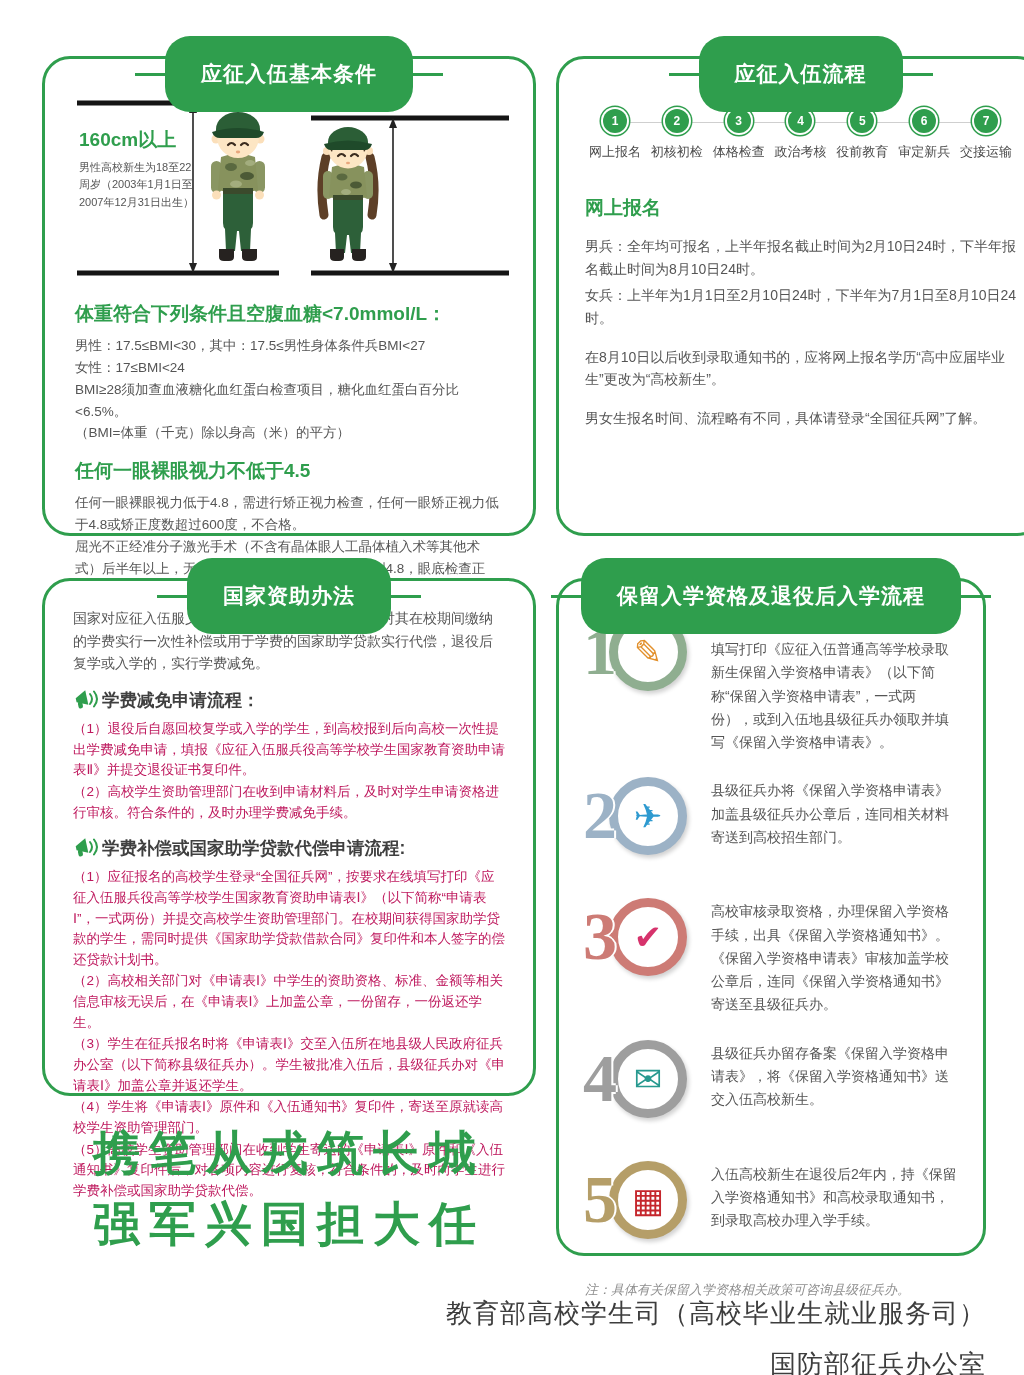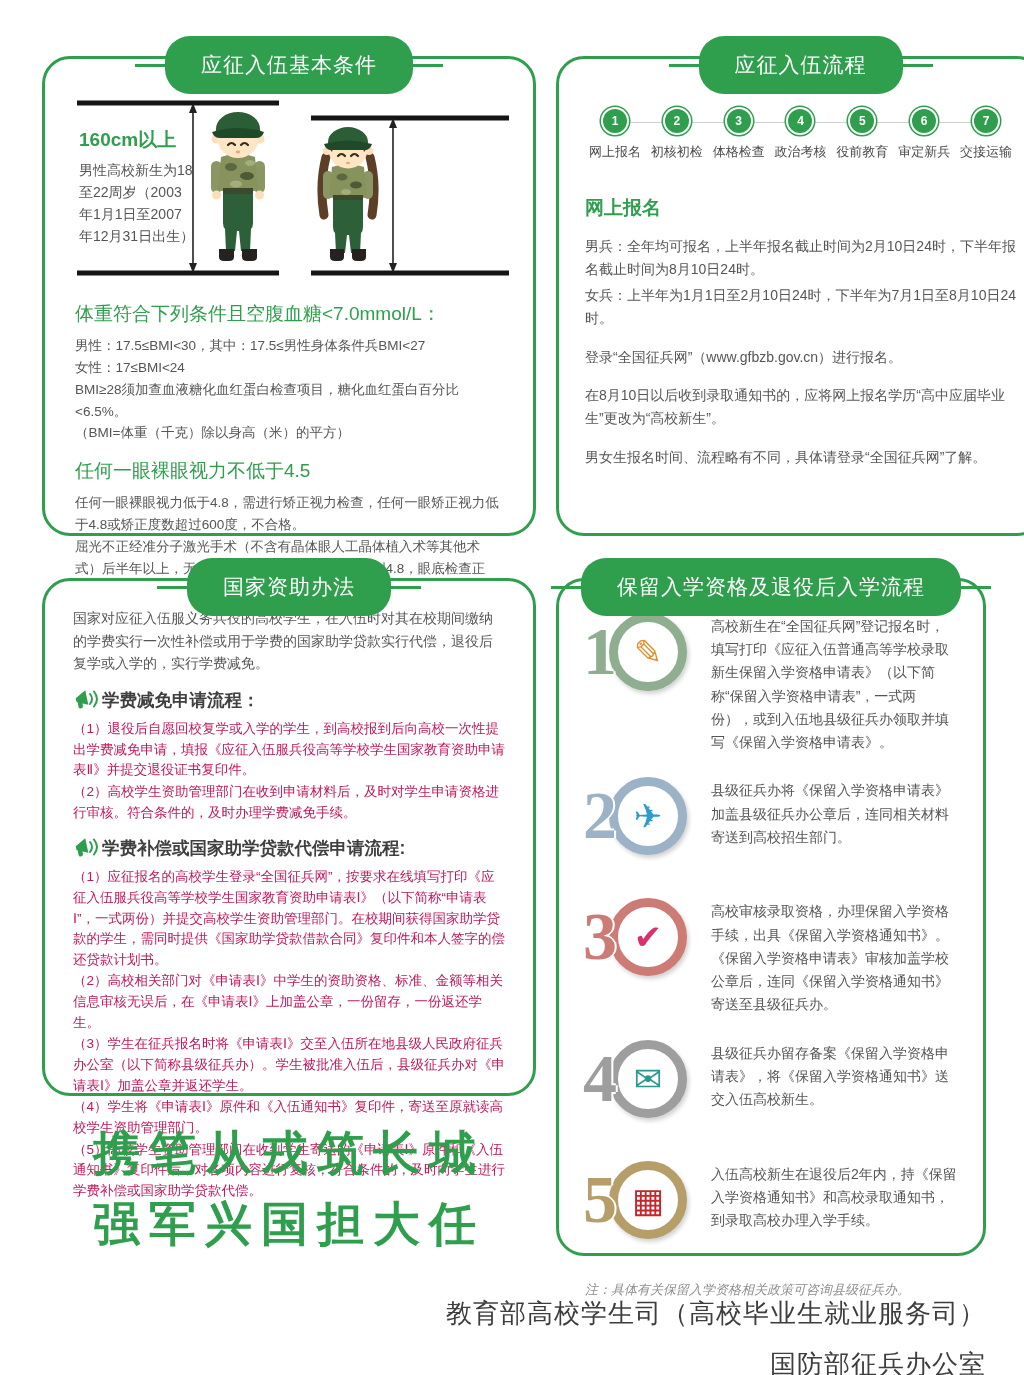"应征入伍基本条件" .pill { font-weight: normal -> bold; padding: 15px 36px -> 24px 36px }
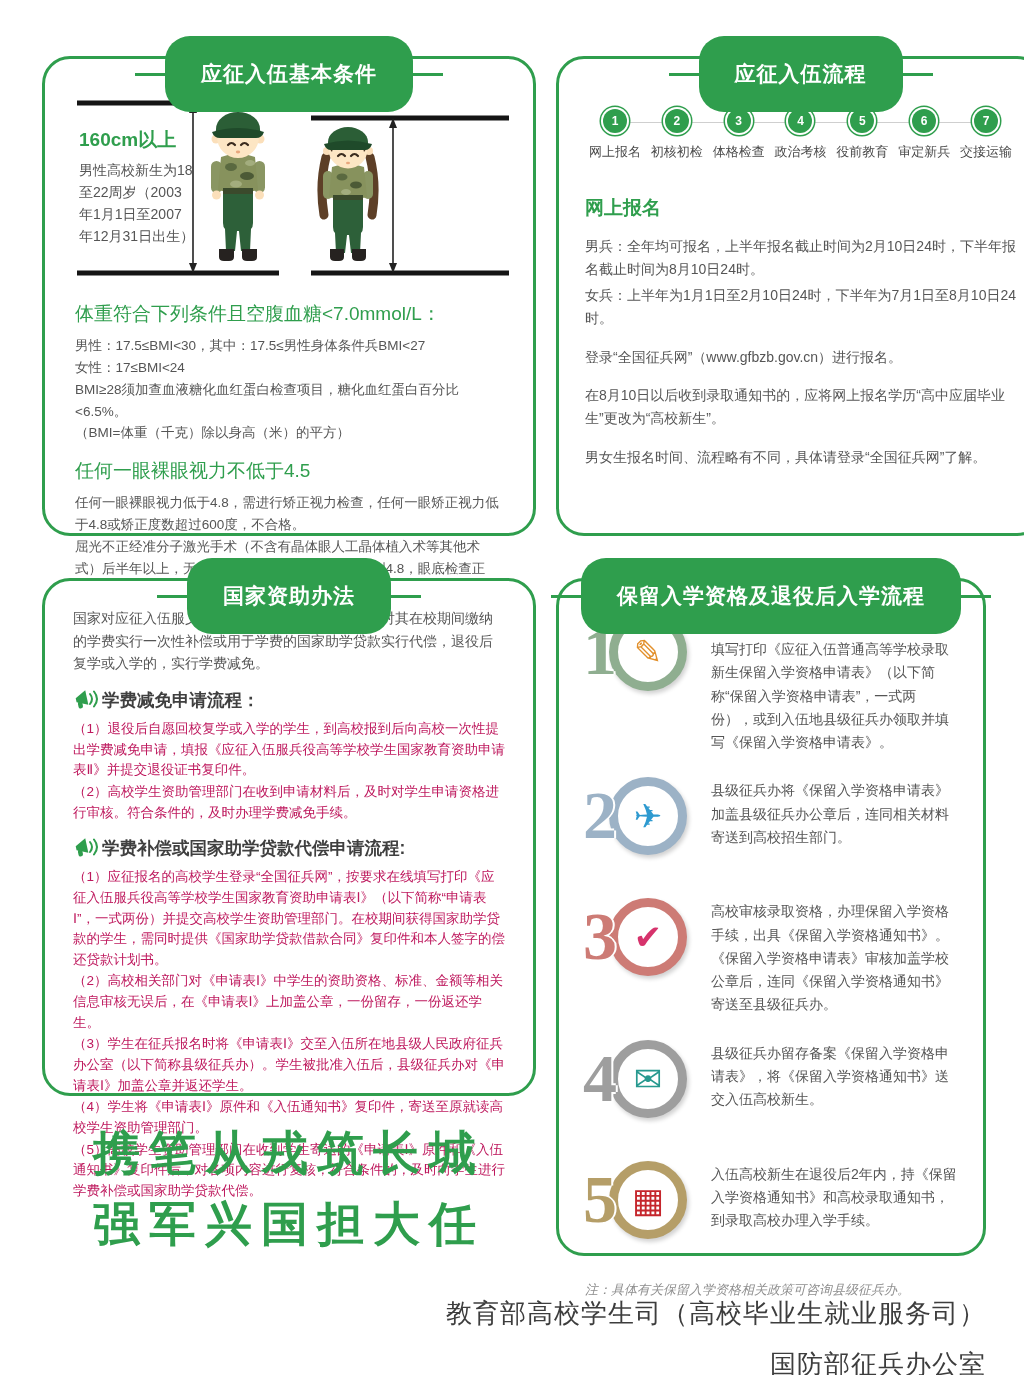"男性高校新生为18至22周岁（2003年1月1日至2007年12月31日出生）" .ht-block .hd { font-size: 14px -> 11px }
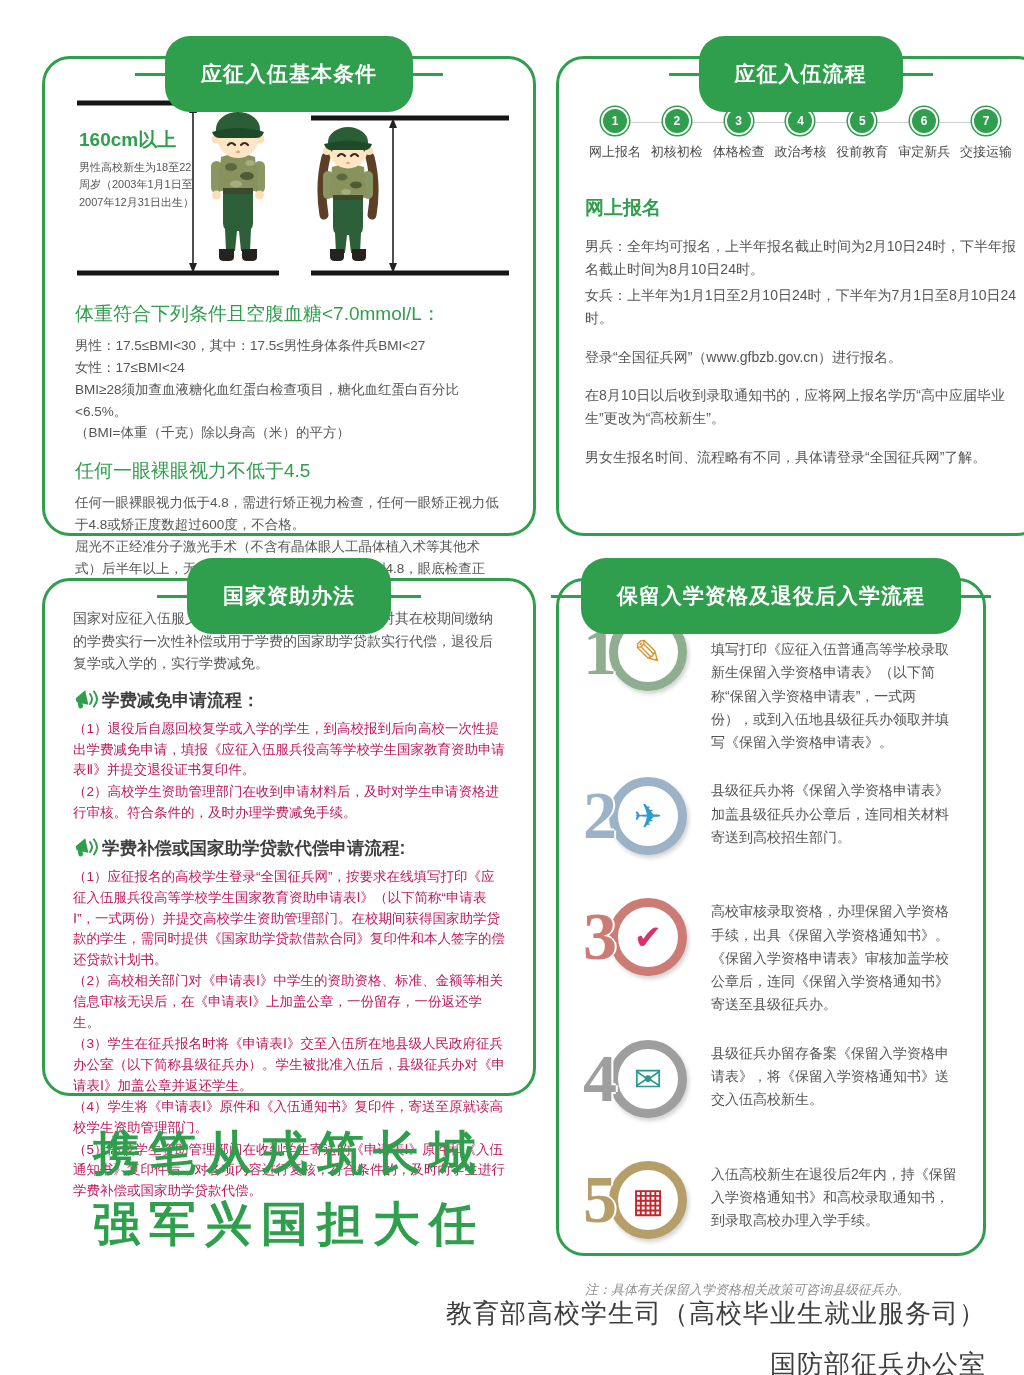"体重符合下列条件且空腹血糖<7.0mmol/L：" .sec-h { font-weight: normal -> bold }
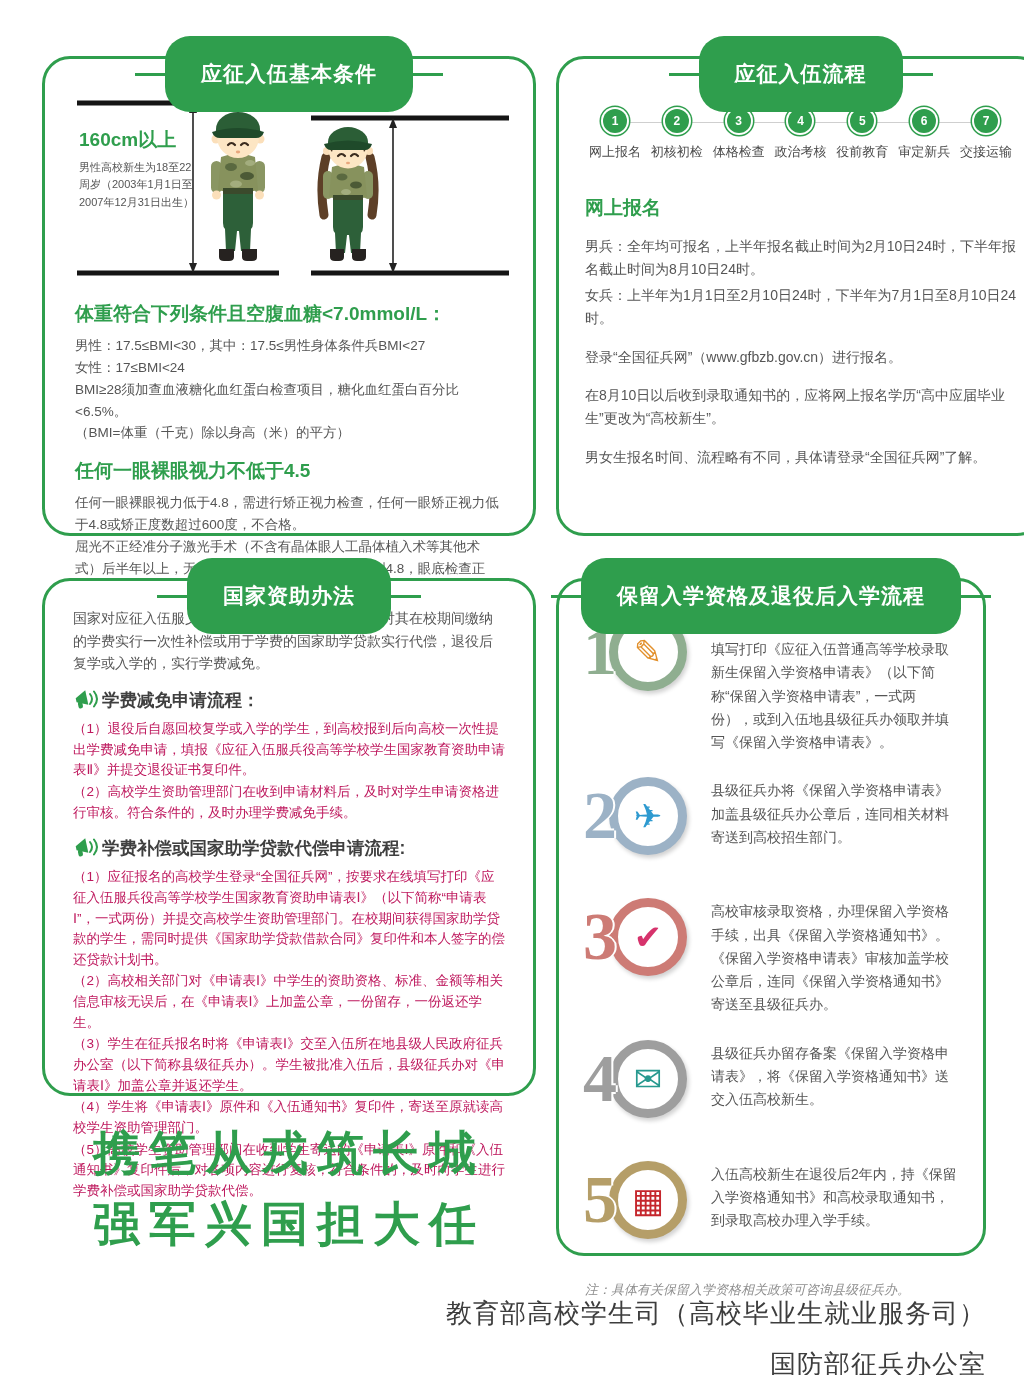"登录“全国征兵网”（www.gfbzb.gov.cn）进行报名。" div.proc-para { html: <div>登录“全国征兵网”（www.gfbzb.gov.cn）进行报名。</div> -> none }
